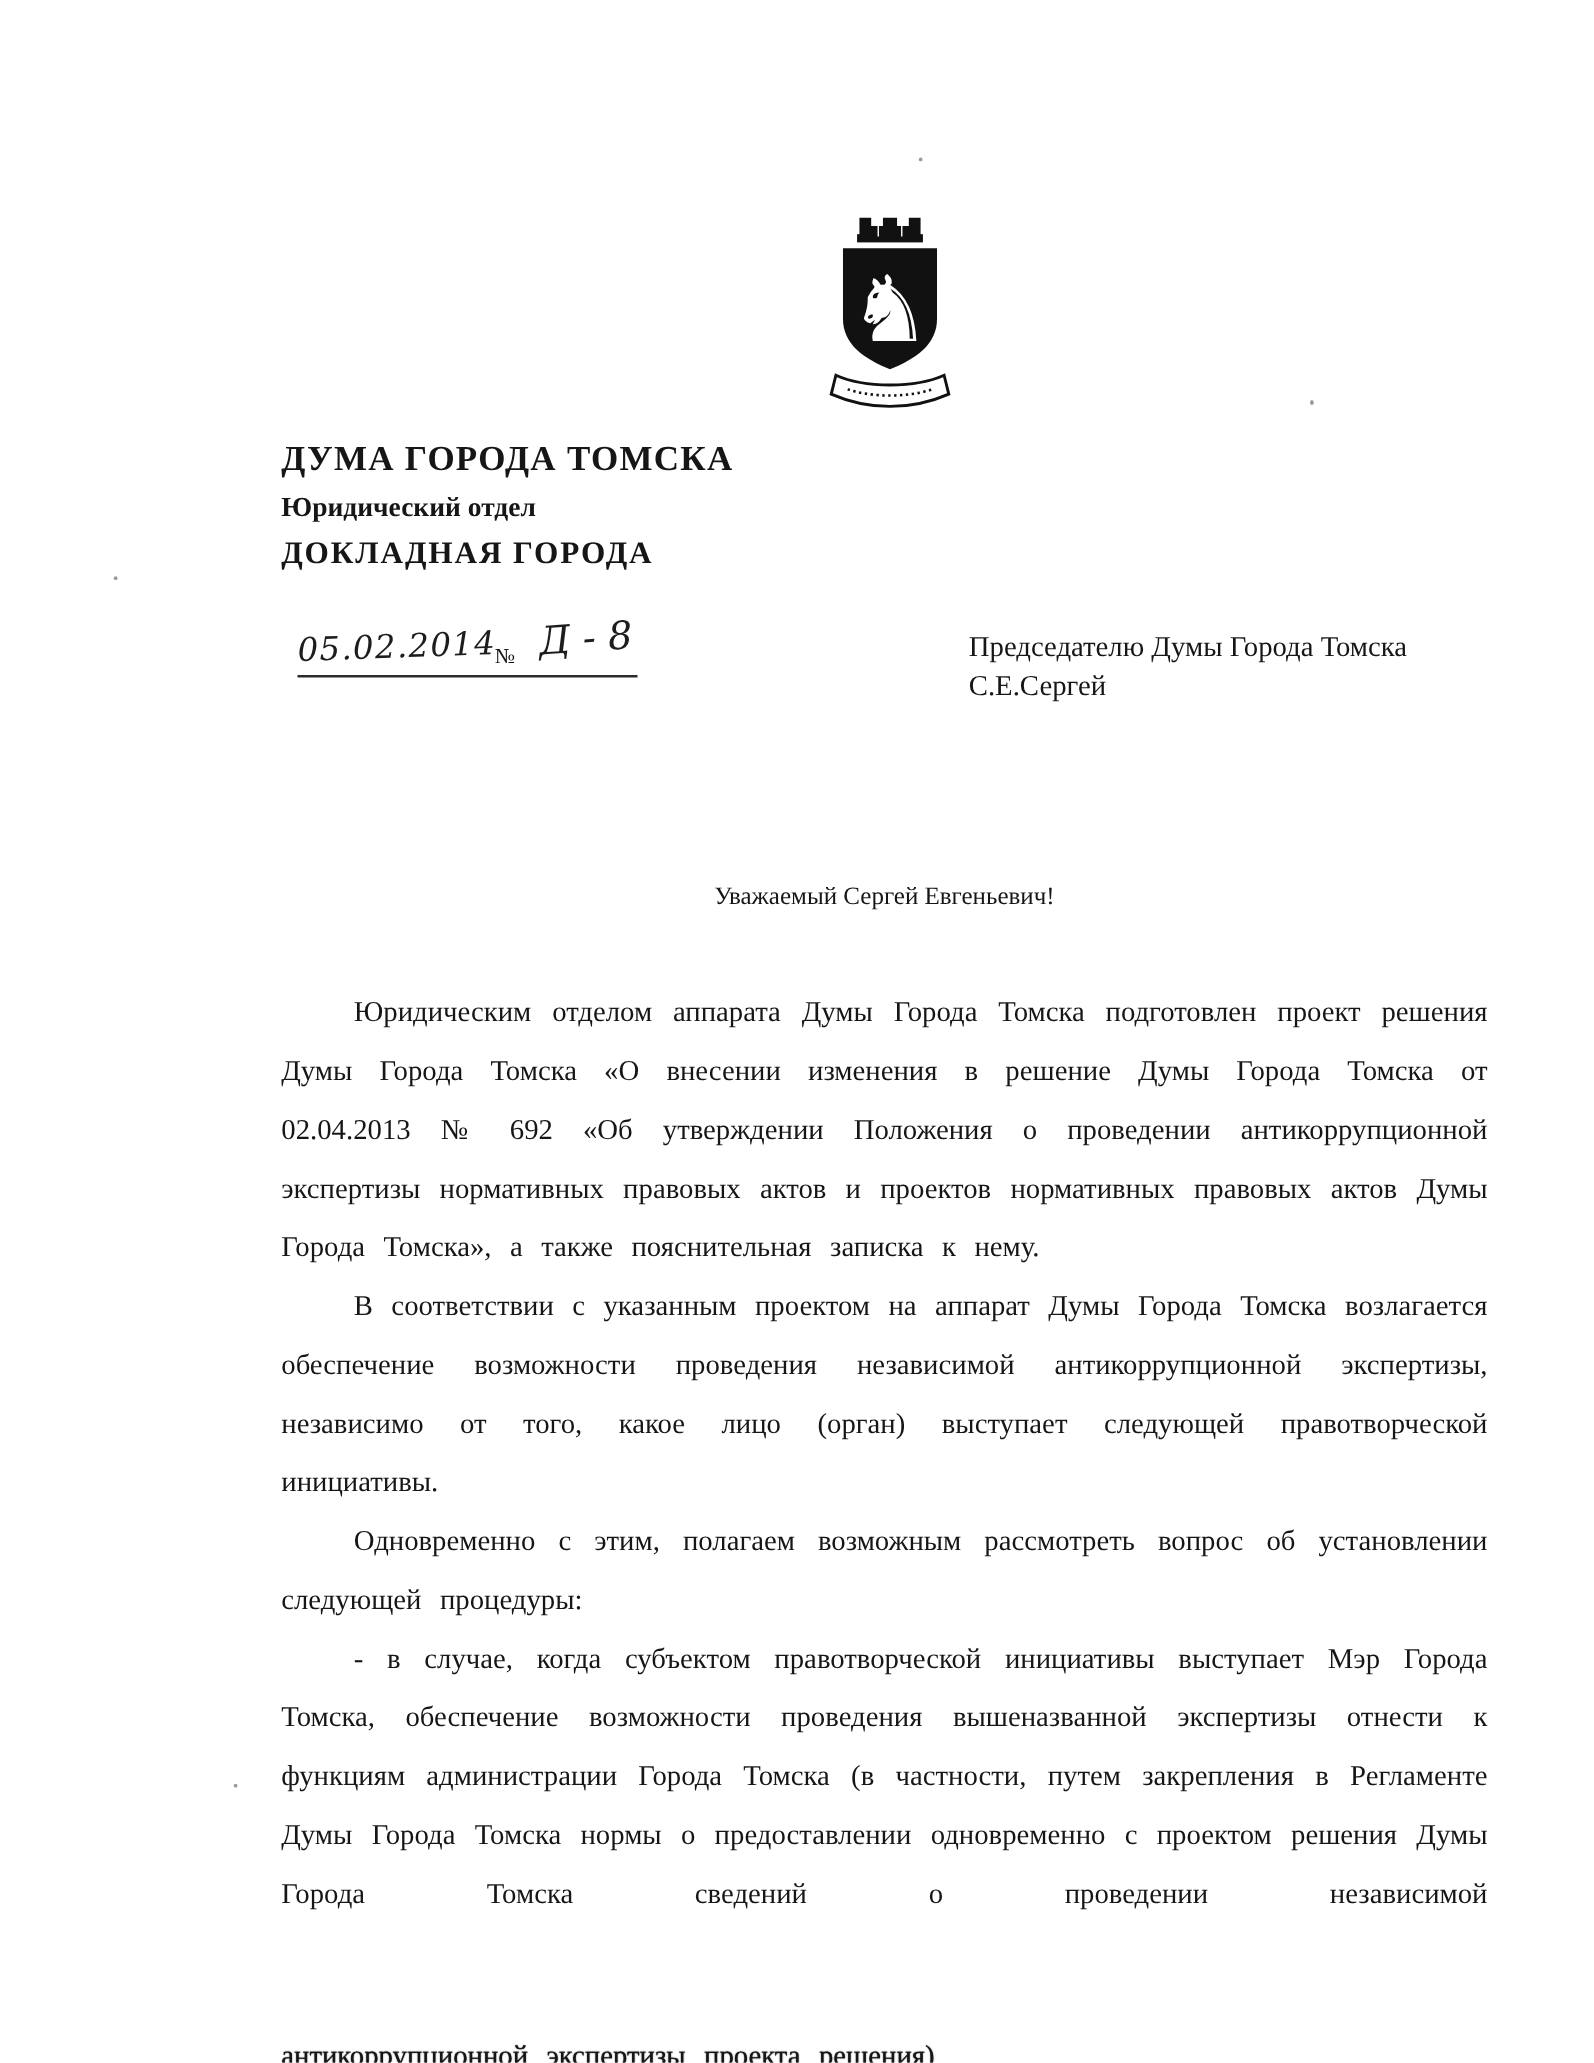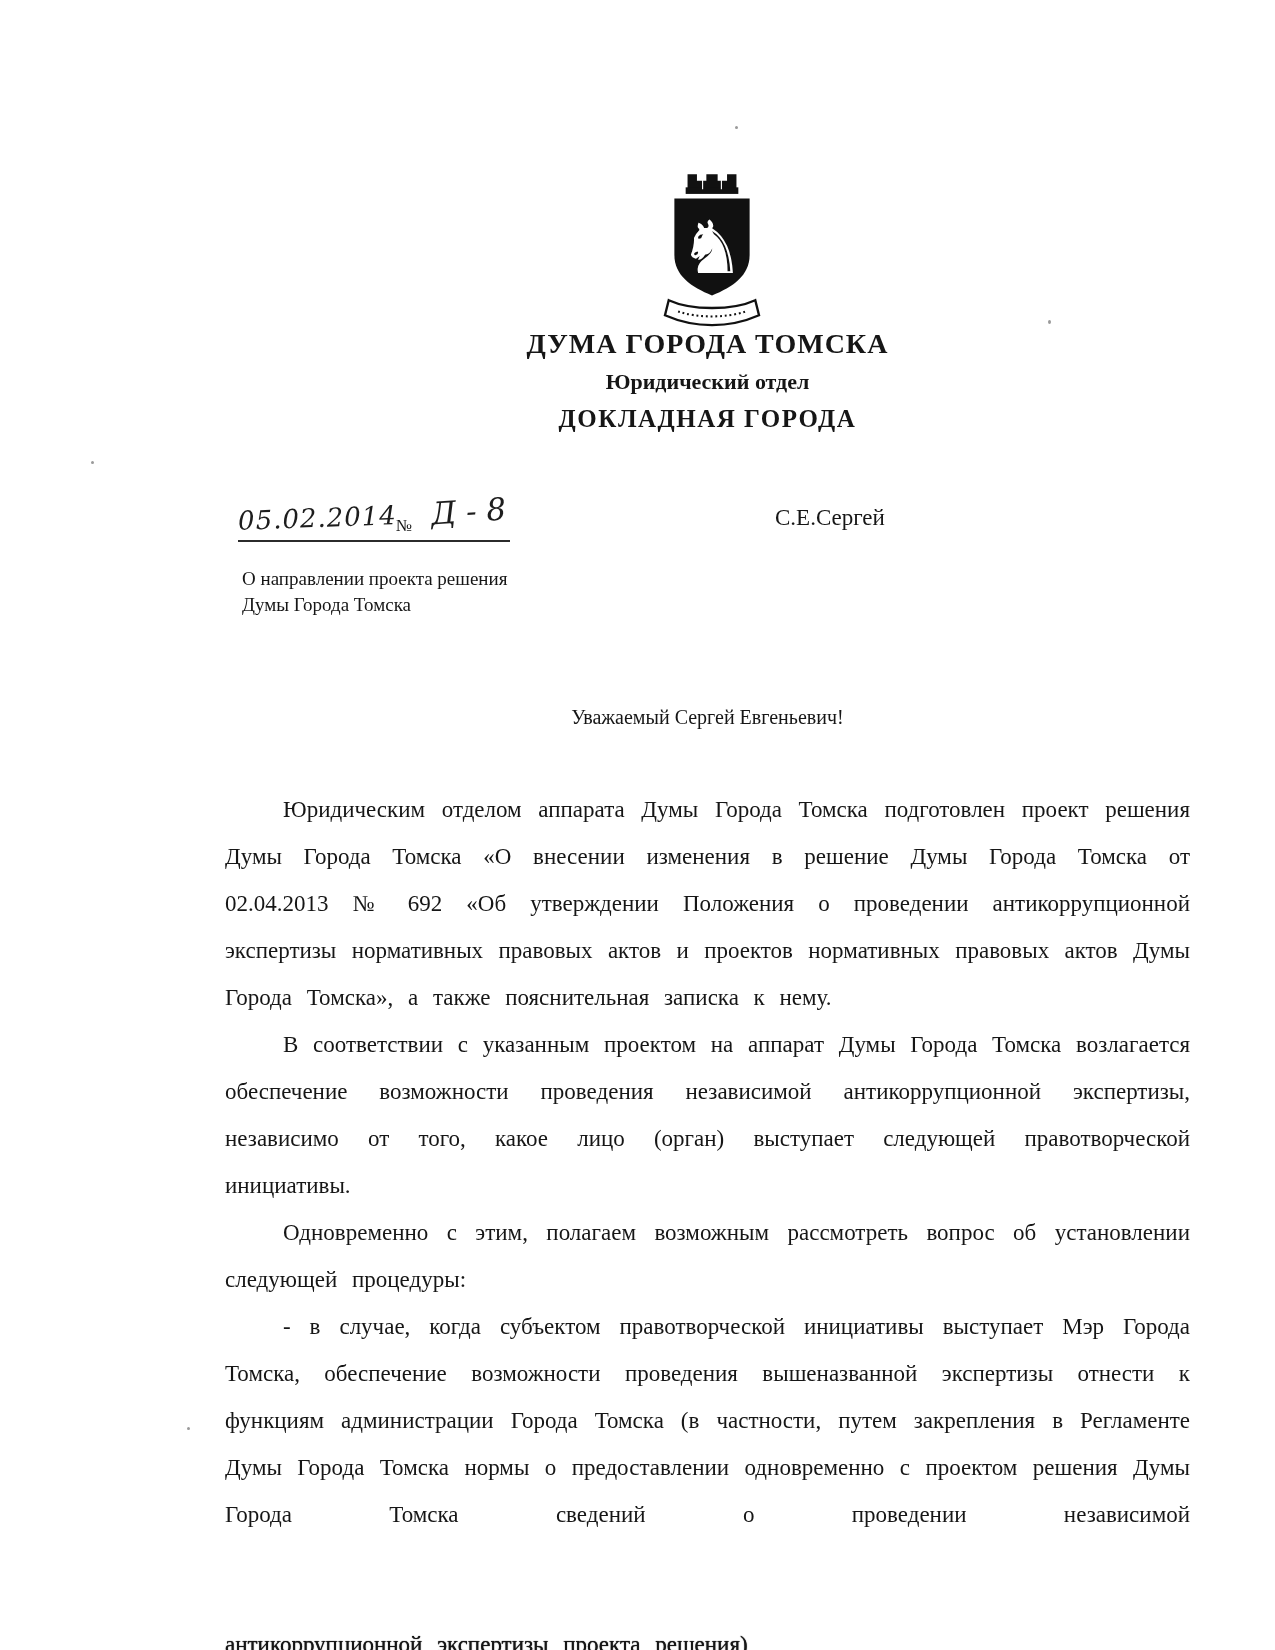"ДУМА ГОРОДА ТОМСКА" .letterhead { text-align: center -> left; top: 328px -> 352px }
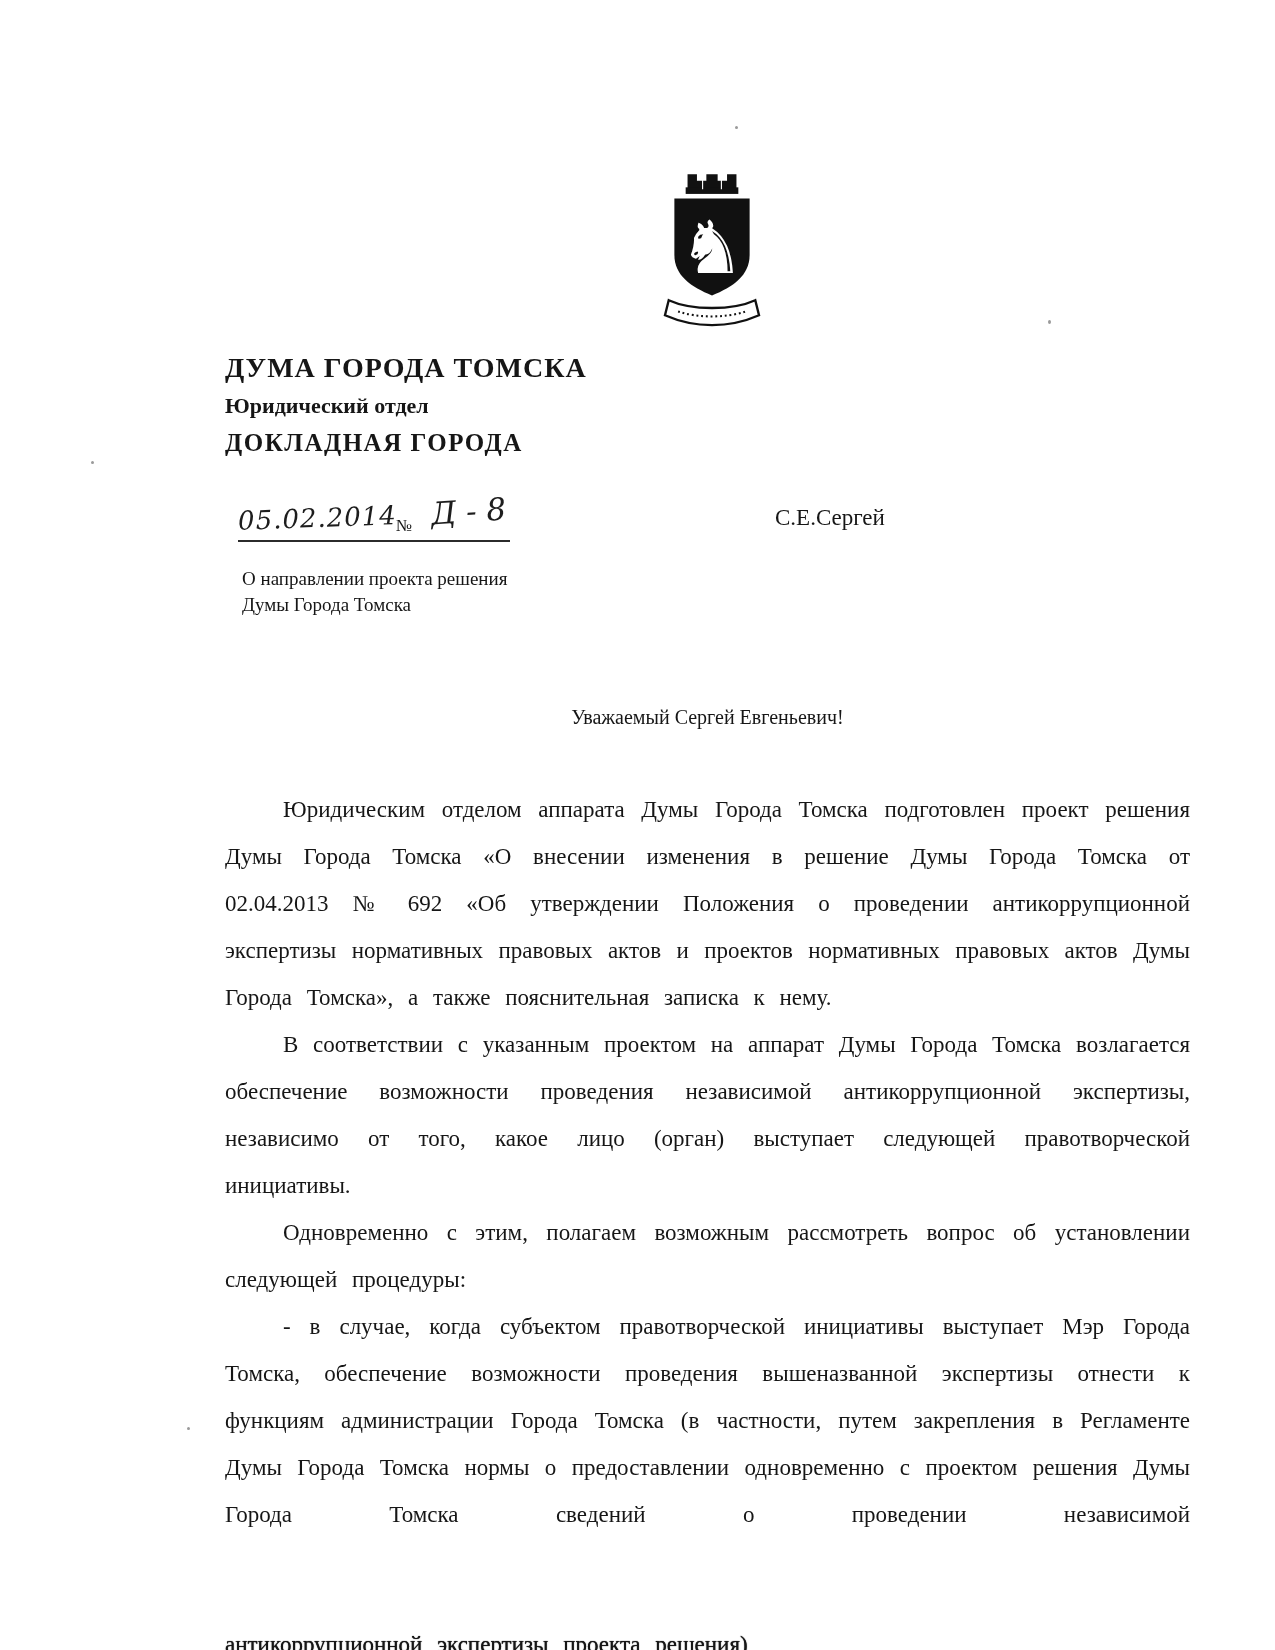"Председателю Думы Города Томска" div { html: none -> <div>Председателю Думы Города Томска</div> }
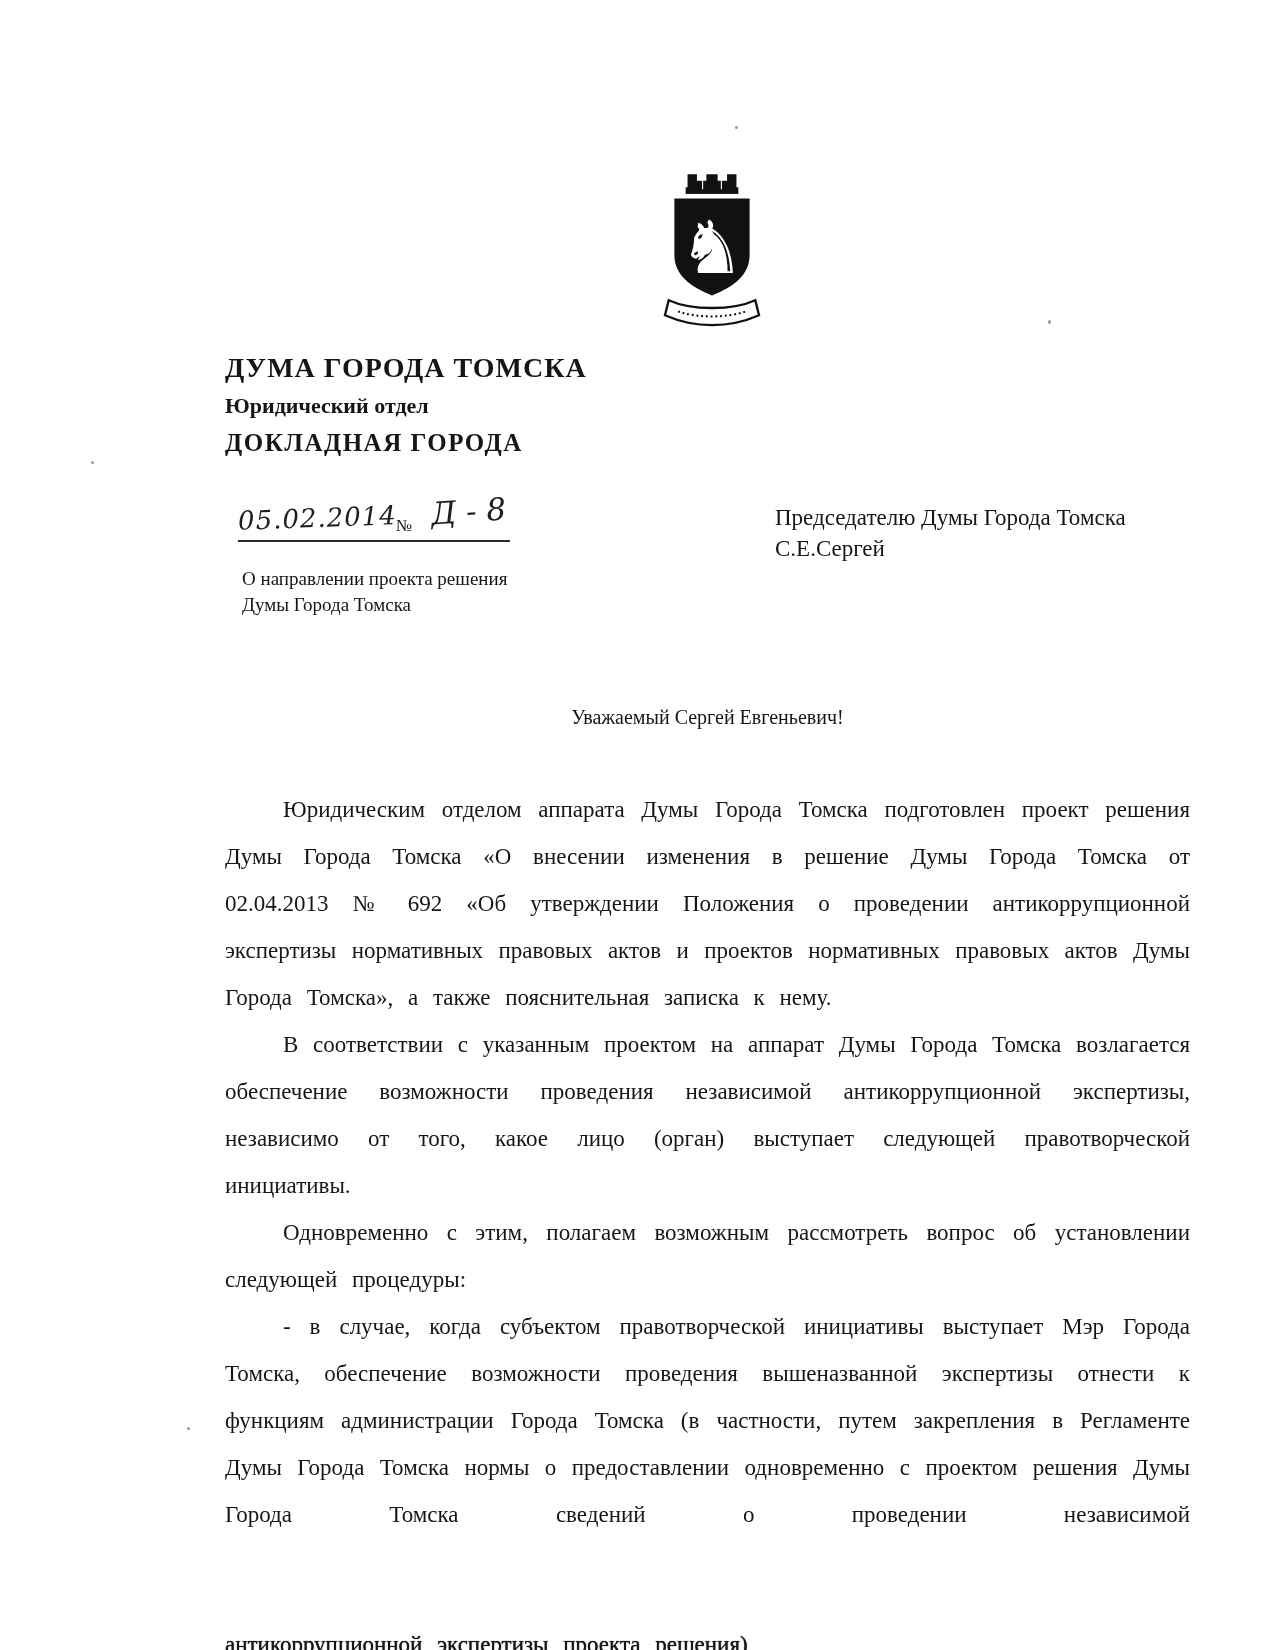"О направлении проекта решения" div.subject { html: <div> <div>О направлении проекта решения</div> <div>Думы Города Томска</div> </div> -> none }
